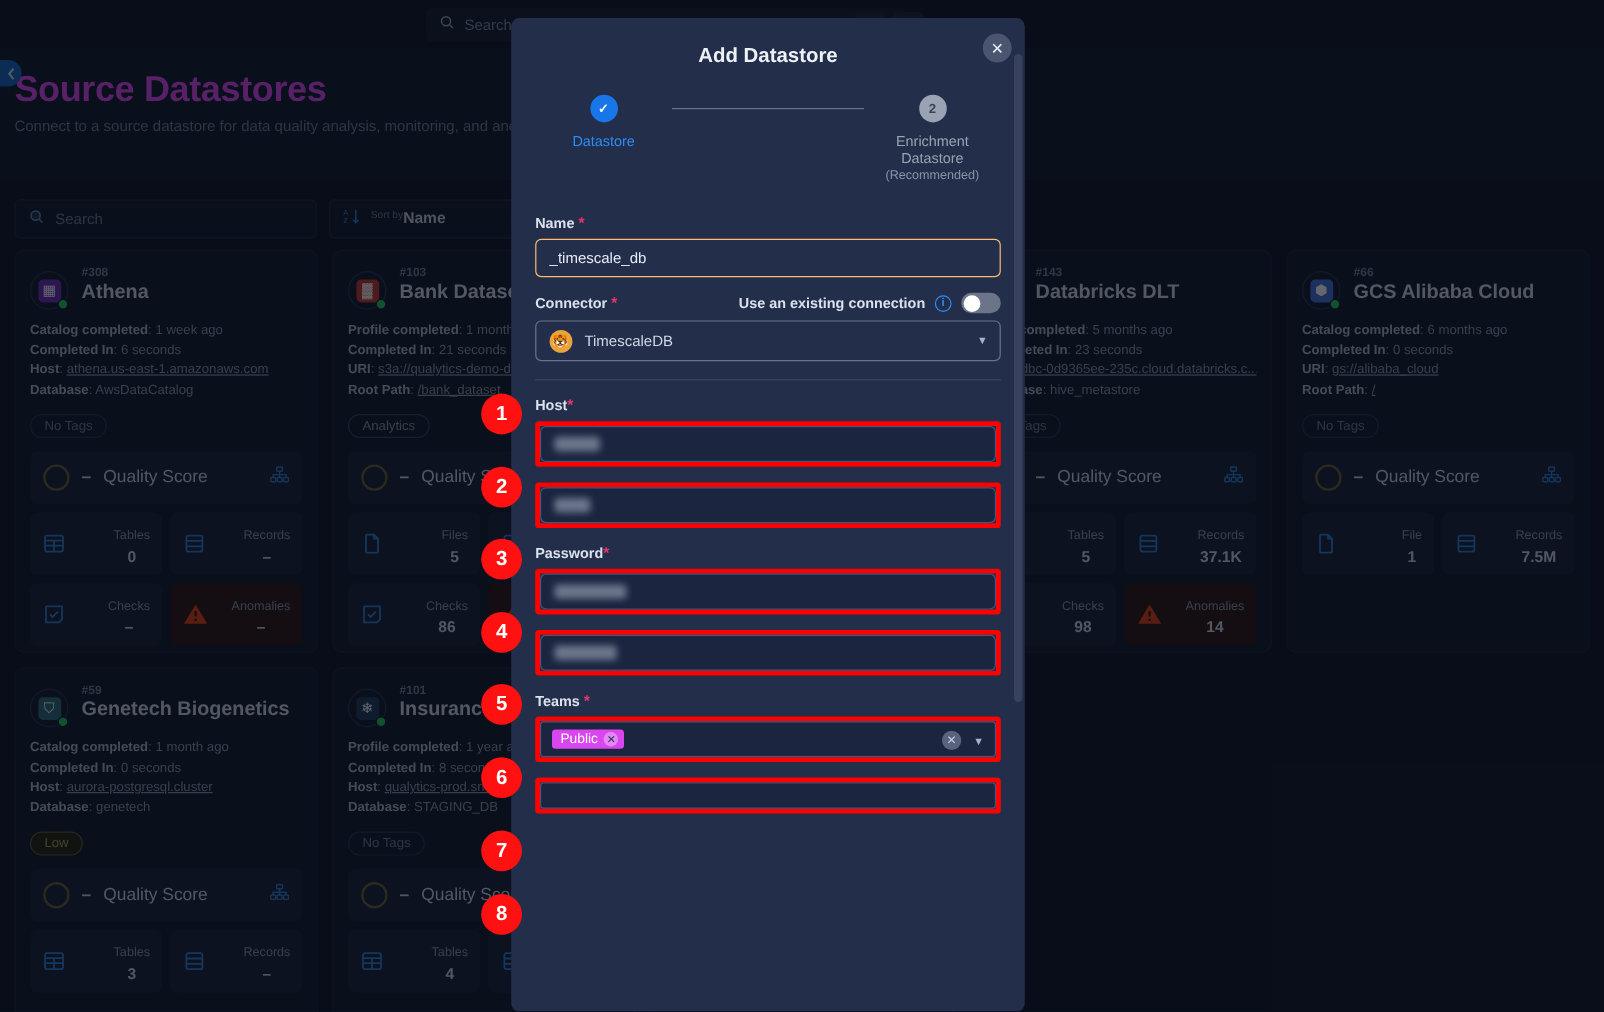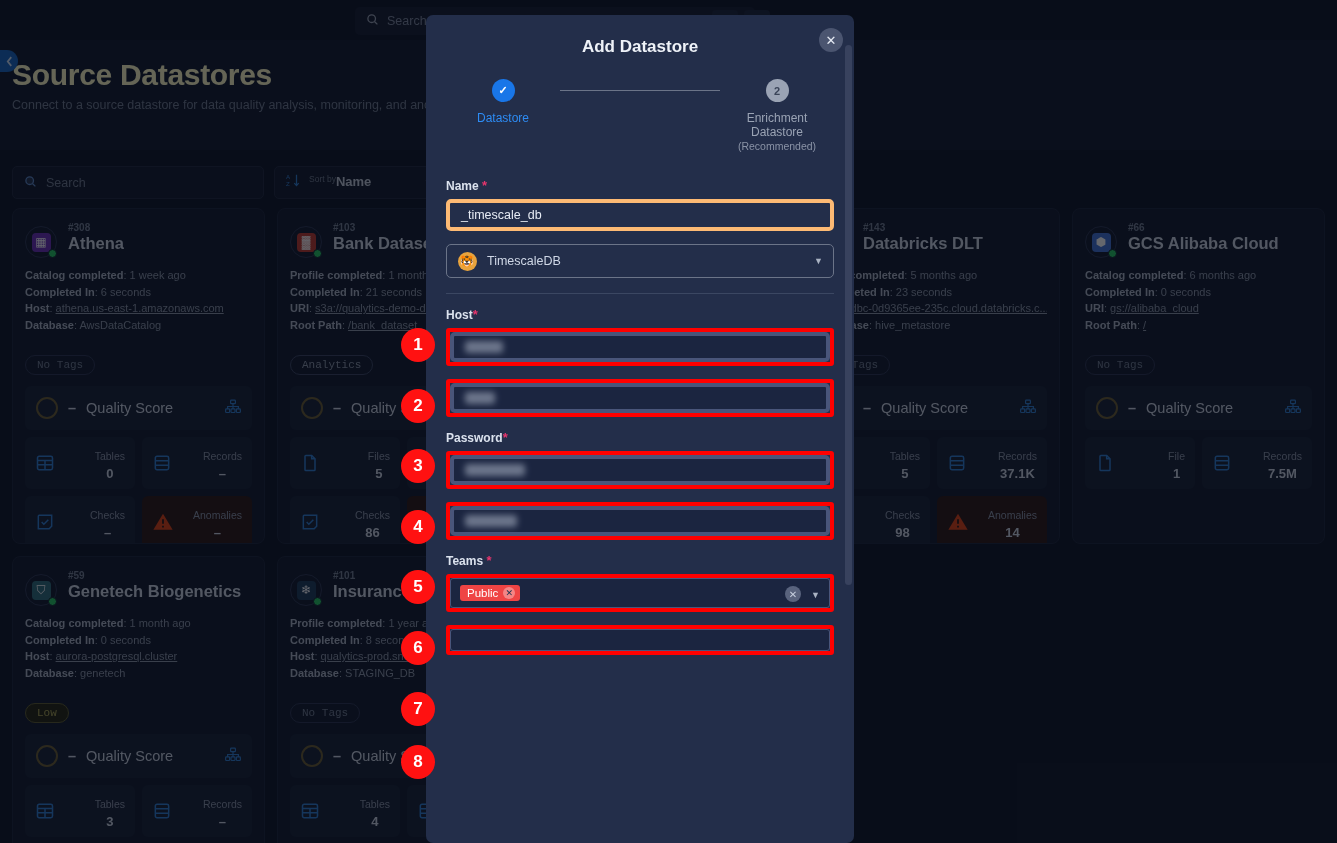"Source Datastores" .page-title { color: #fef9c3 -> #d946ef }
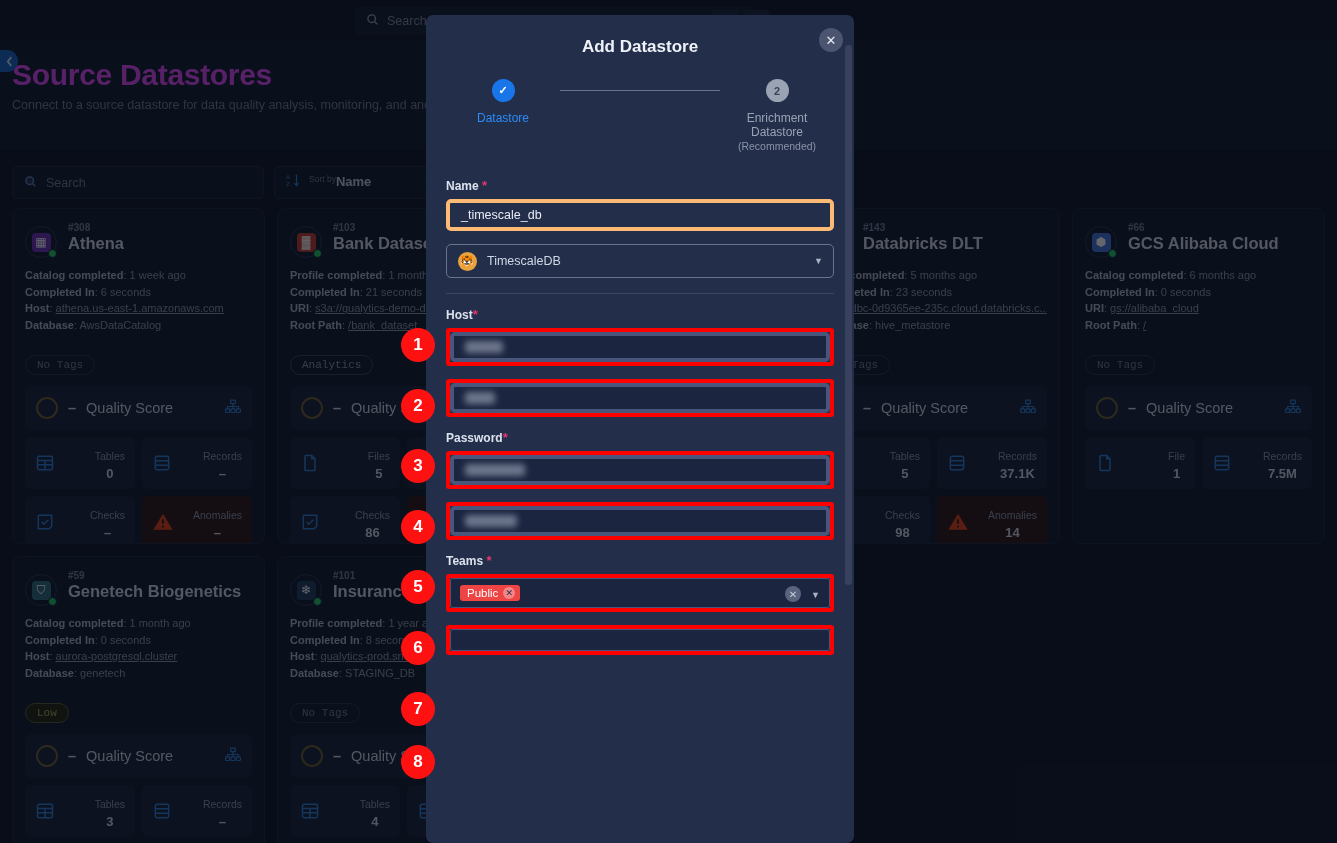"_timescale_db" .finput { border: 4px solid #fdba74 -> 1px solid #fdba74 }
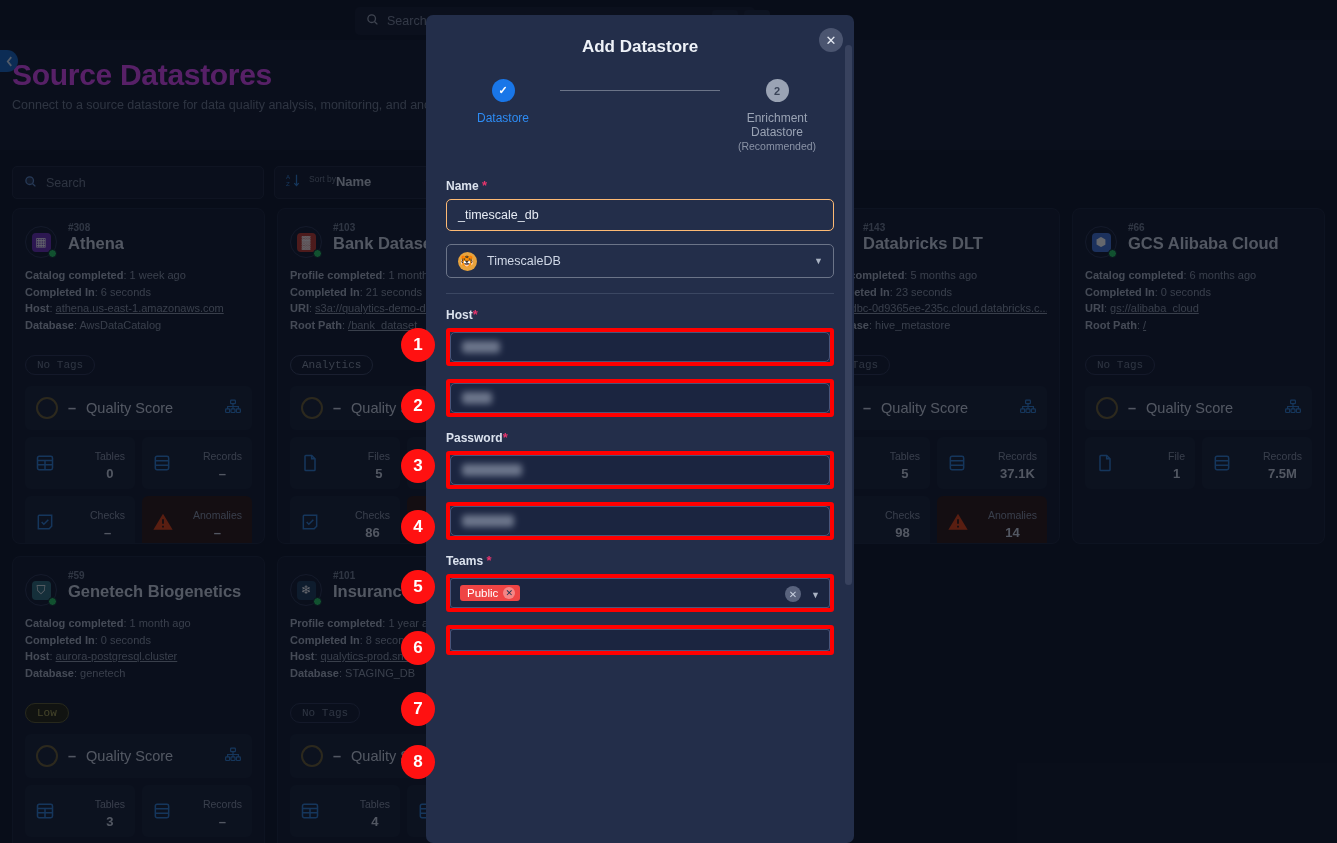"Connector *" div.conn-row { html: none -> <div> <div> <span>Connector</span> <span>*</span> </div> <div> <span>Use an existing connection</span> <span>i</span> <span> <span></span> </span> </div> </div> }
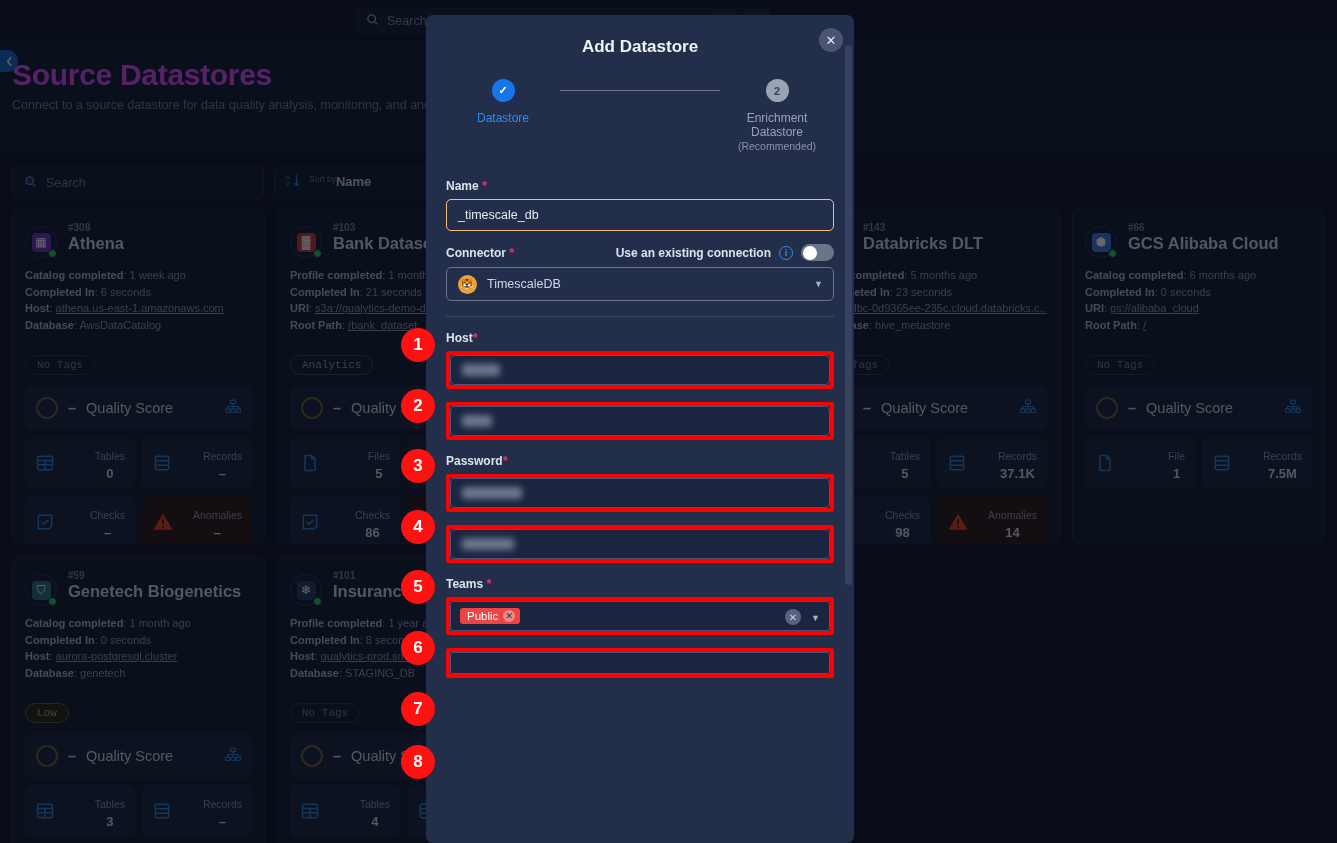"No Tags" .tag { font-family: Liberation Mono, monospace -> none; margin-top: 22px -> 12px }
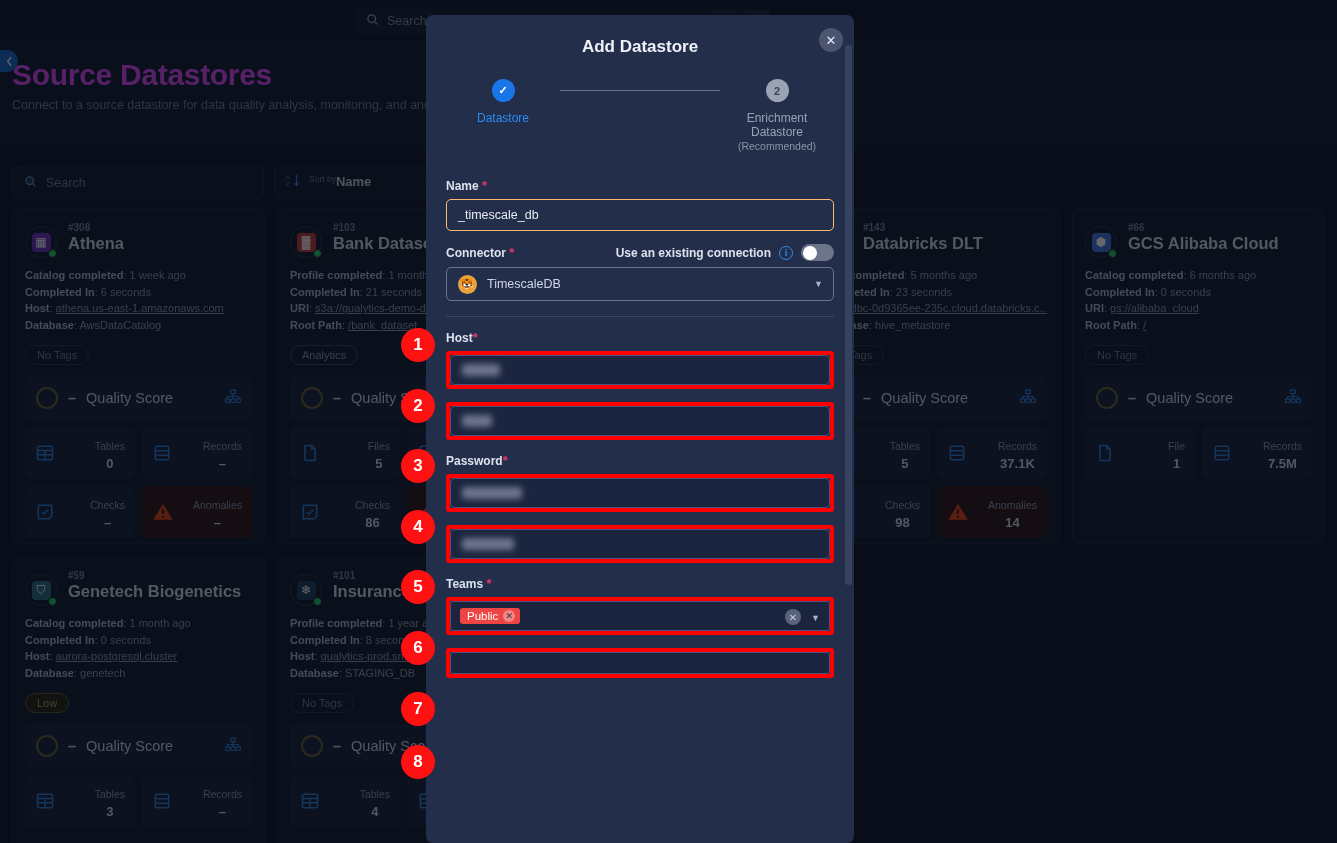"Public" .chip { background: #ef4444 -> #d946ef }
